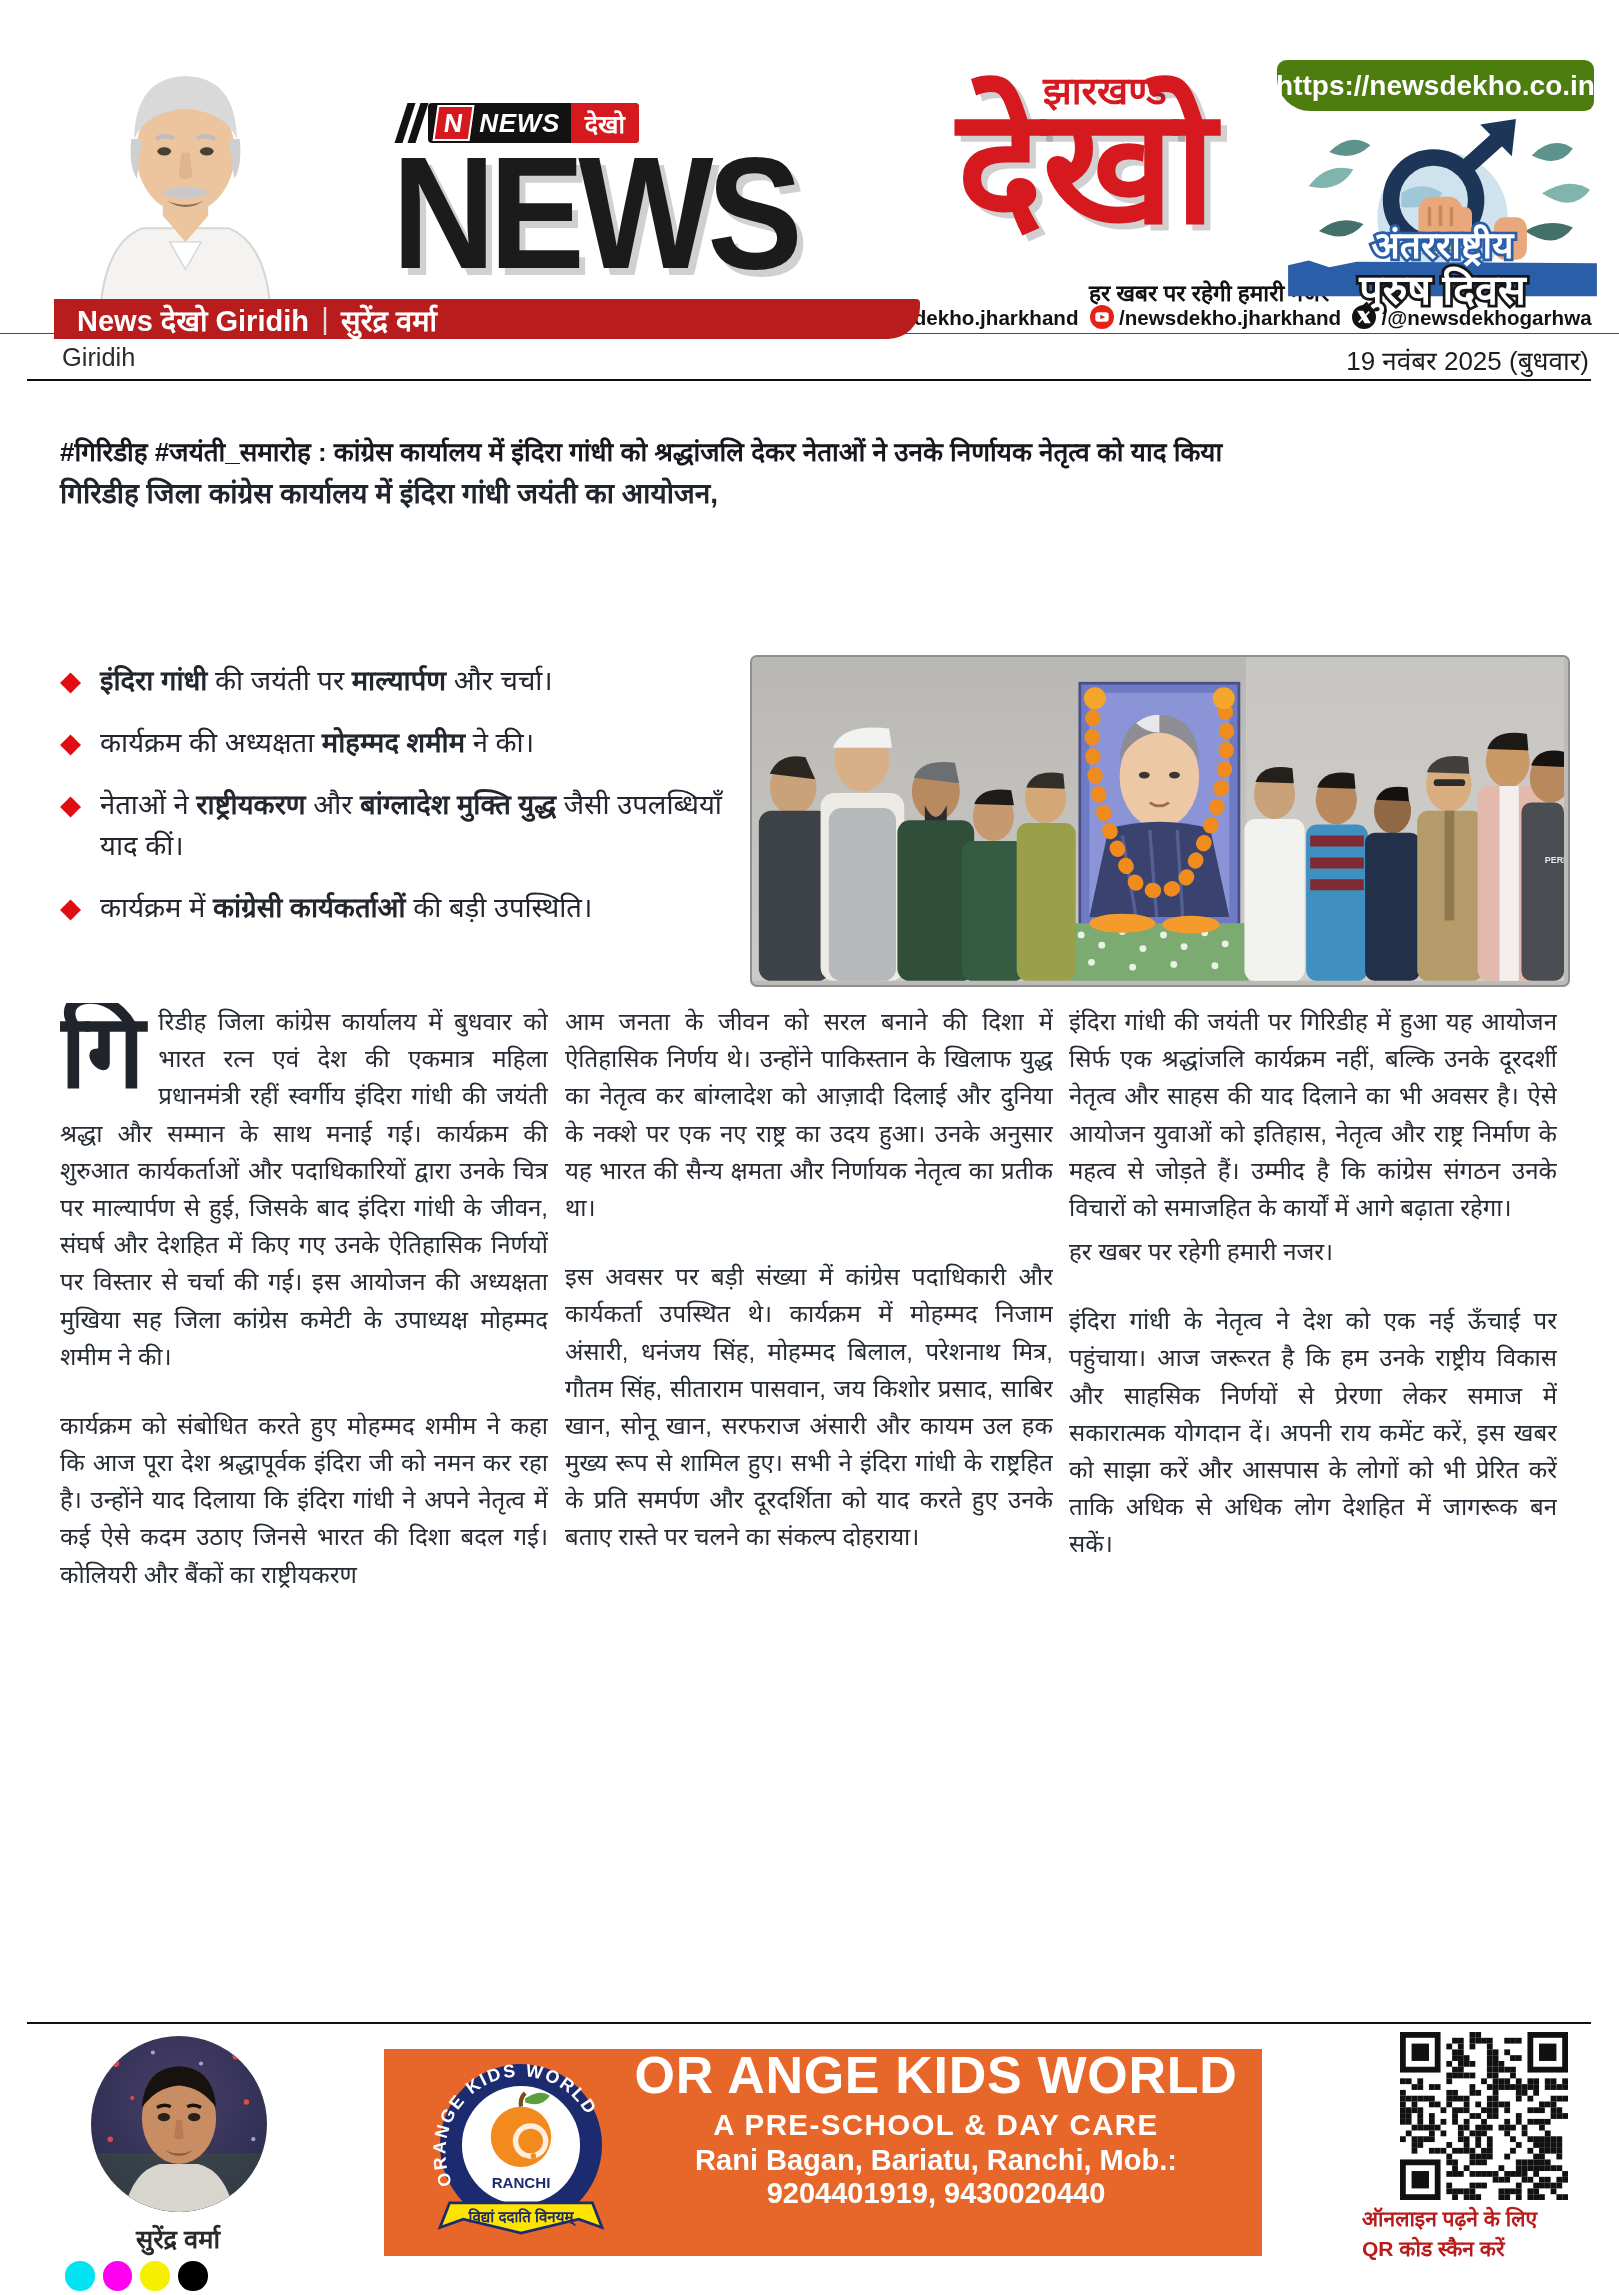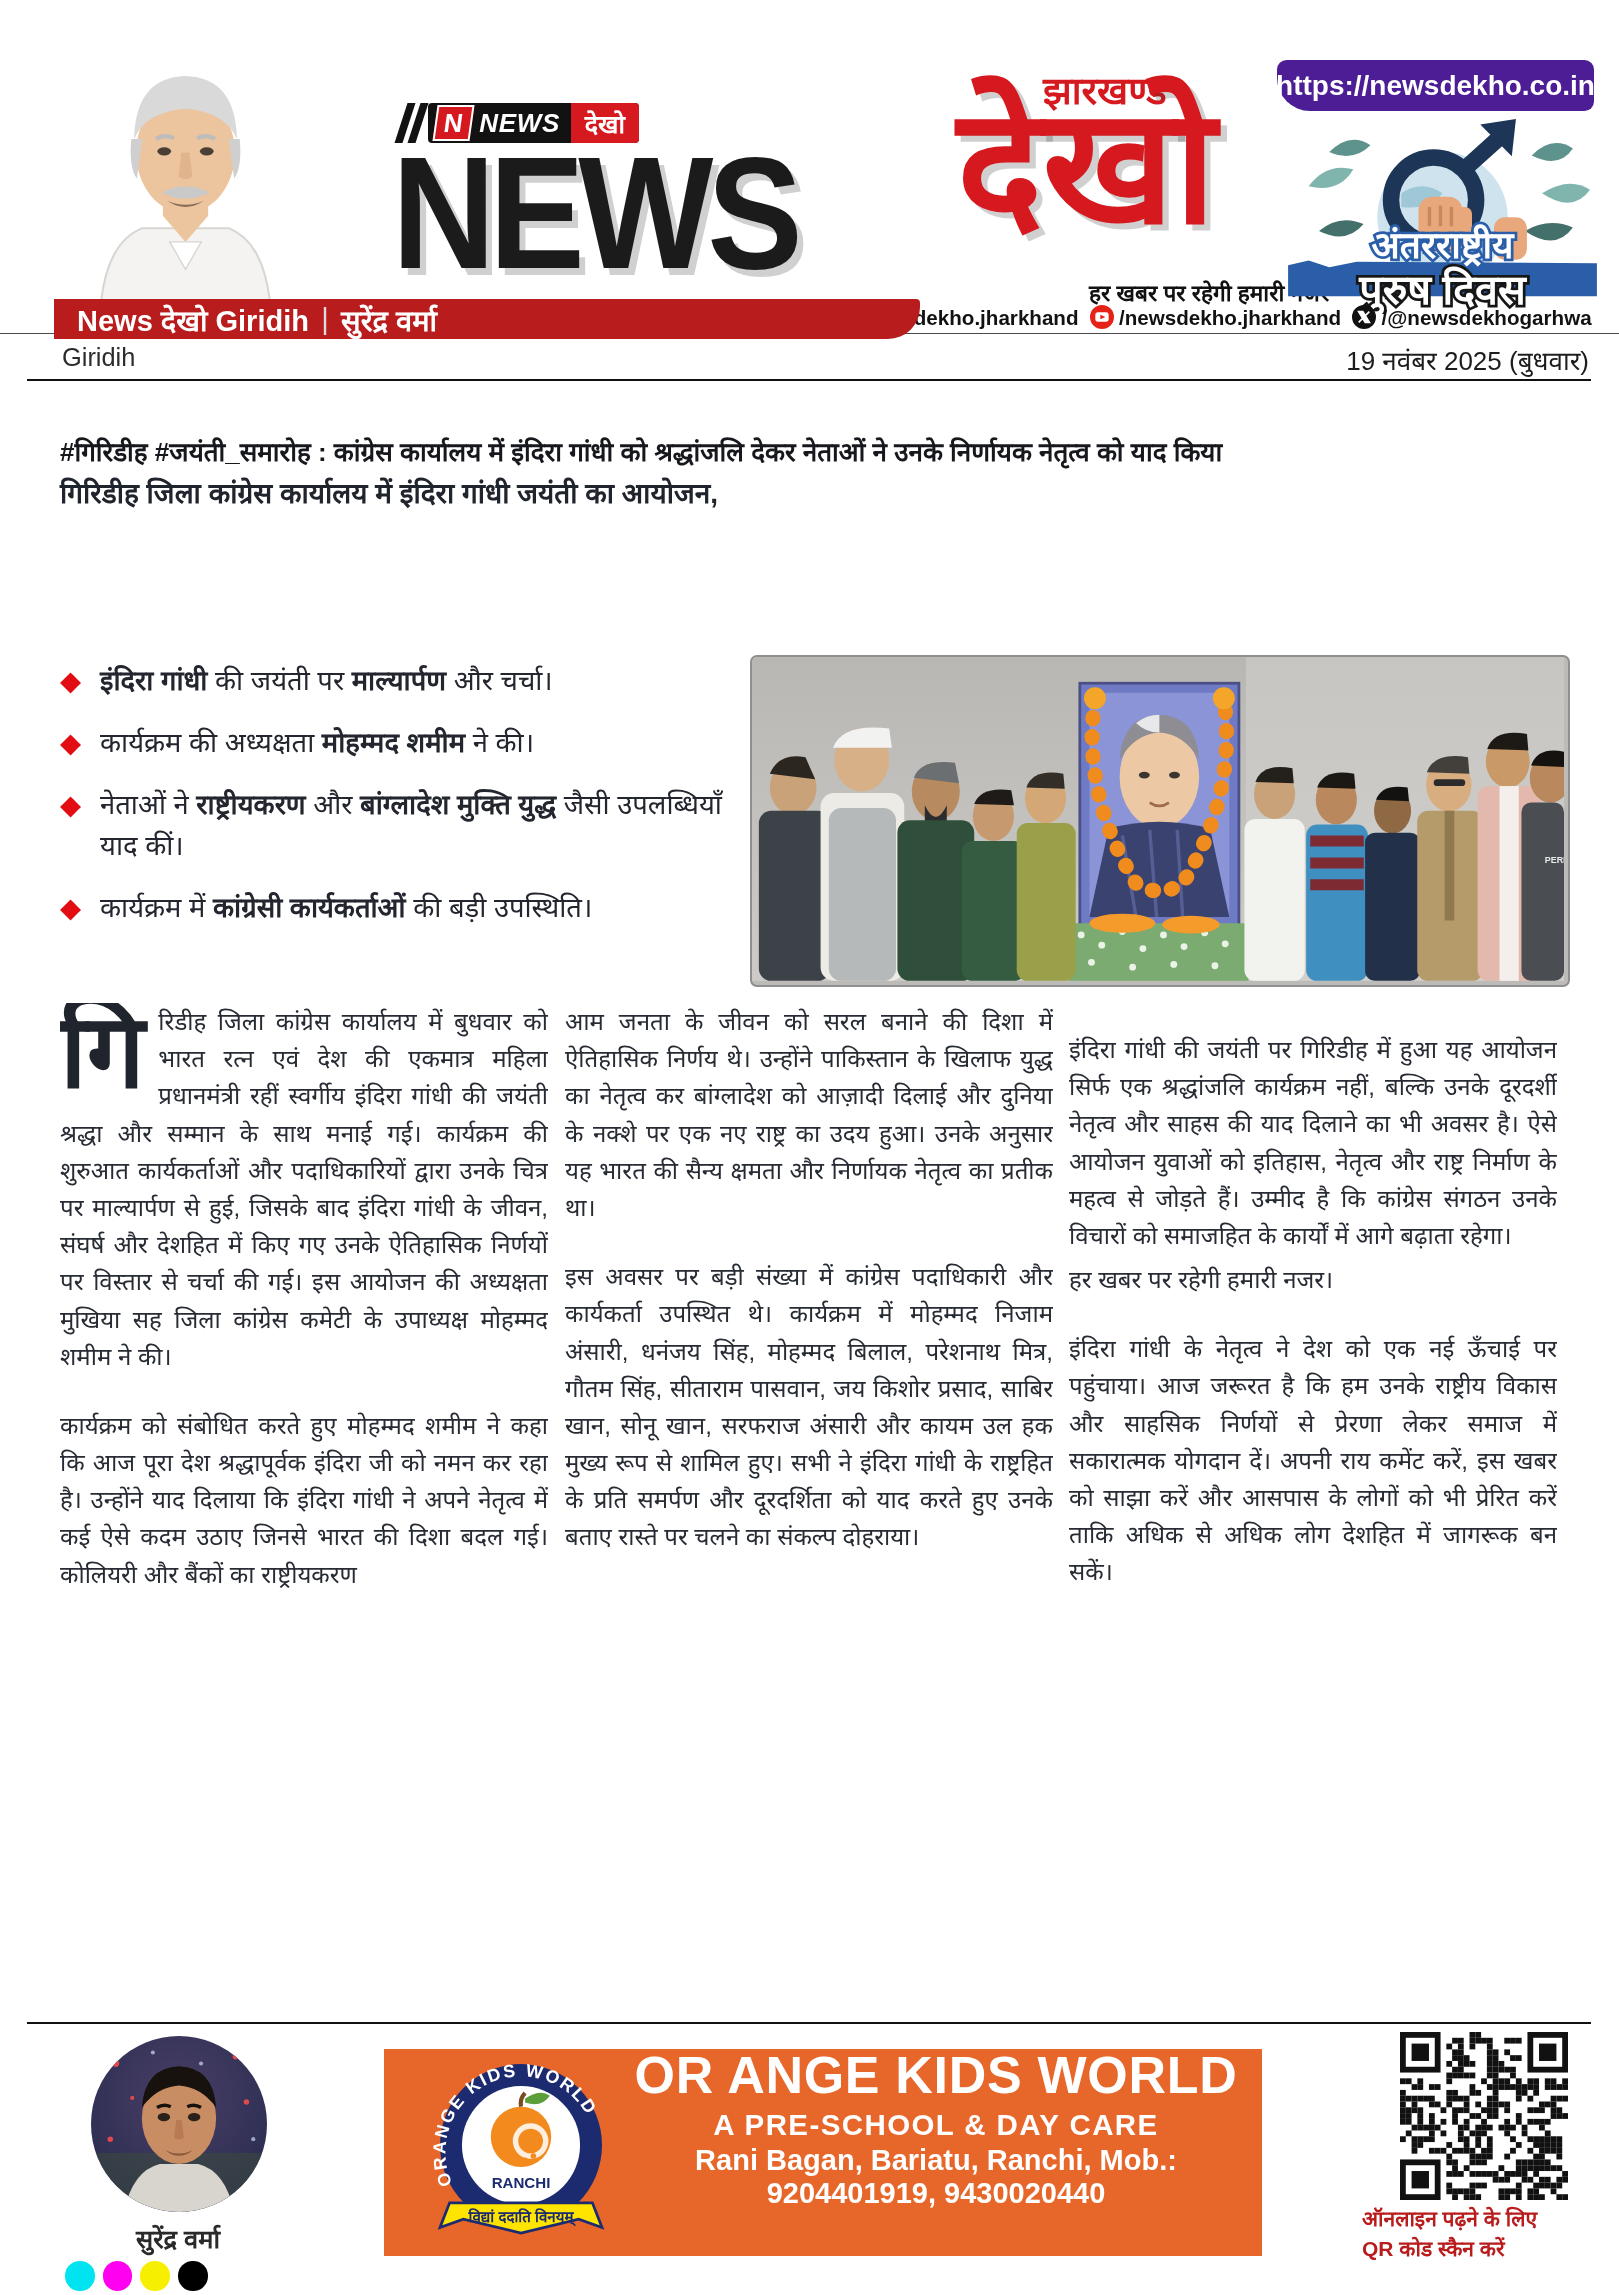"https://newsdekho.co.in" #url-box { background: #4c1d95 -> #4d7c0f }
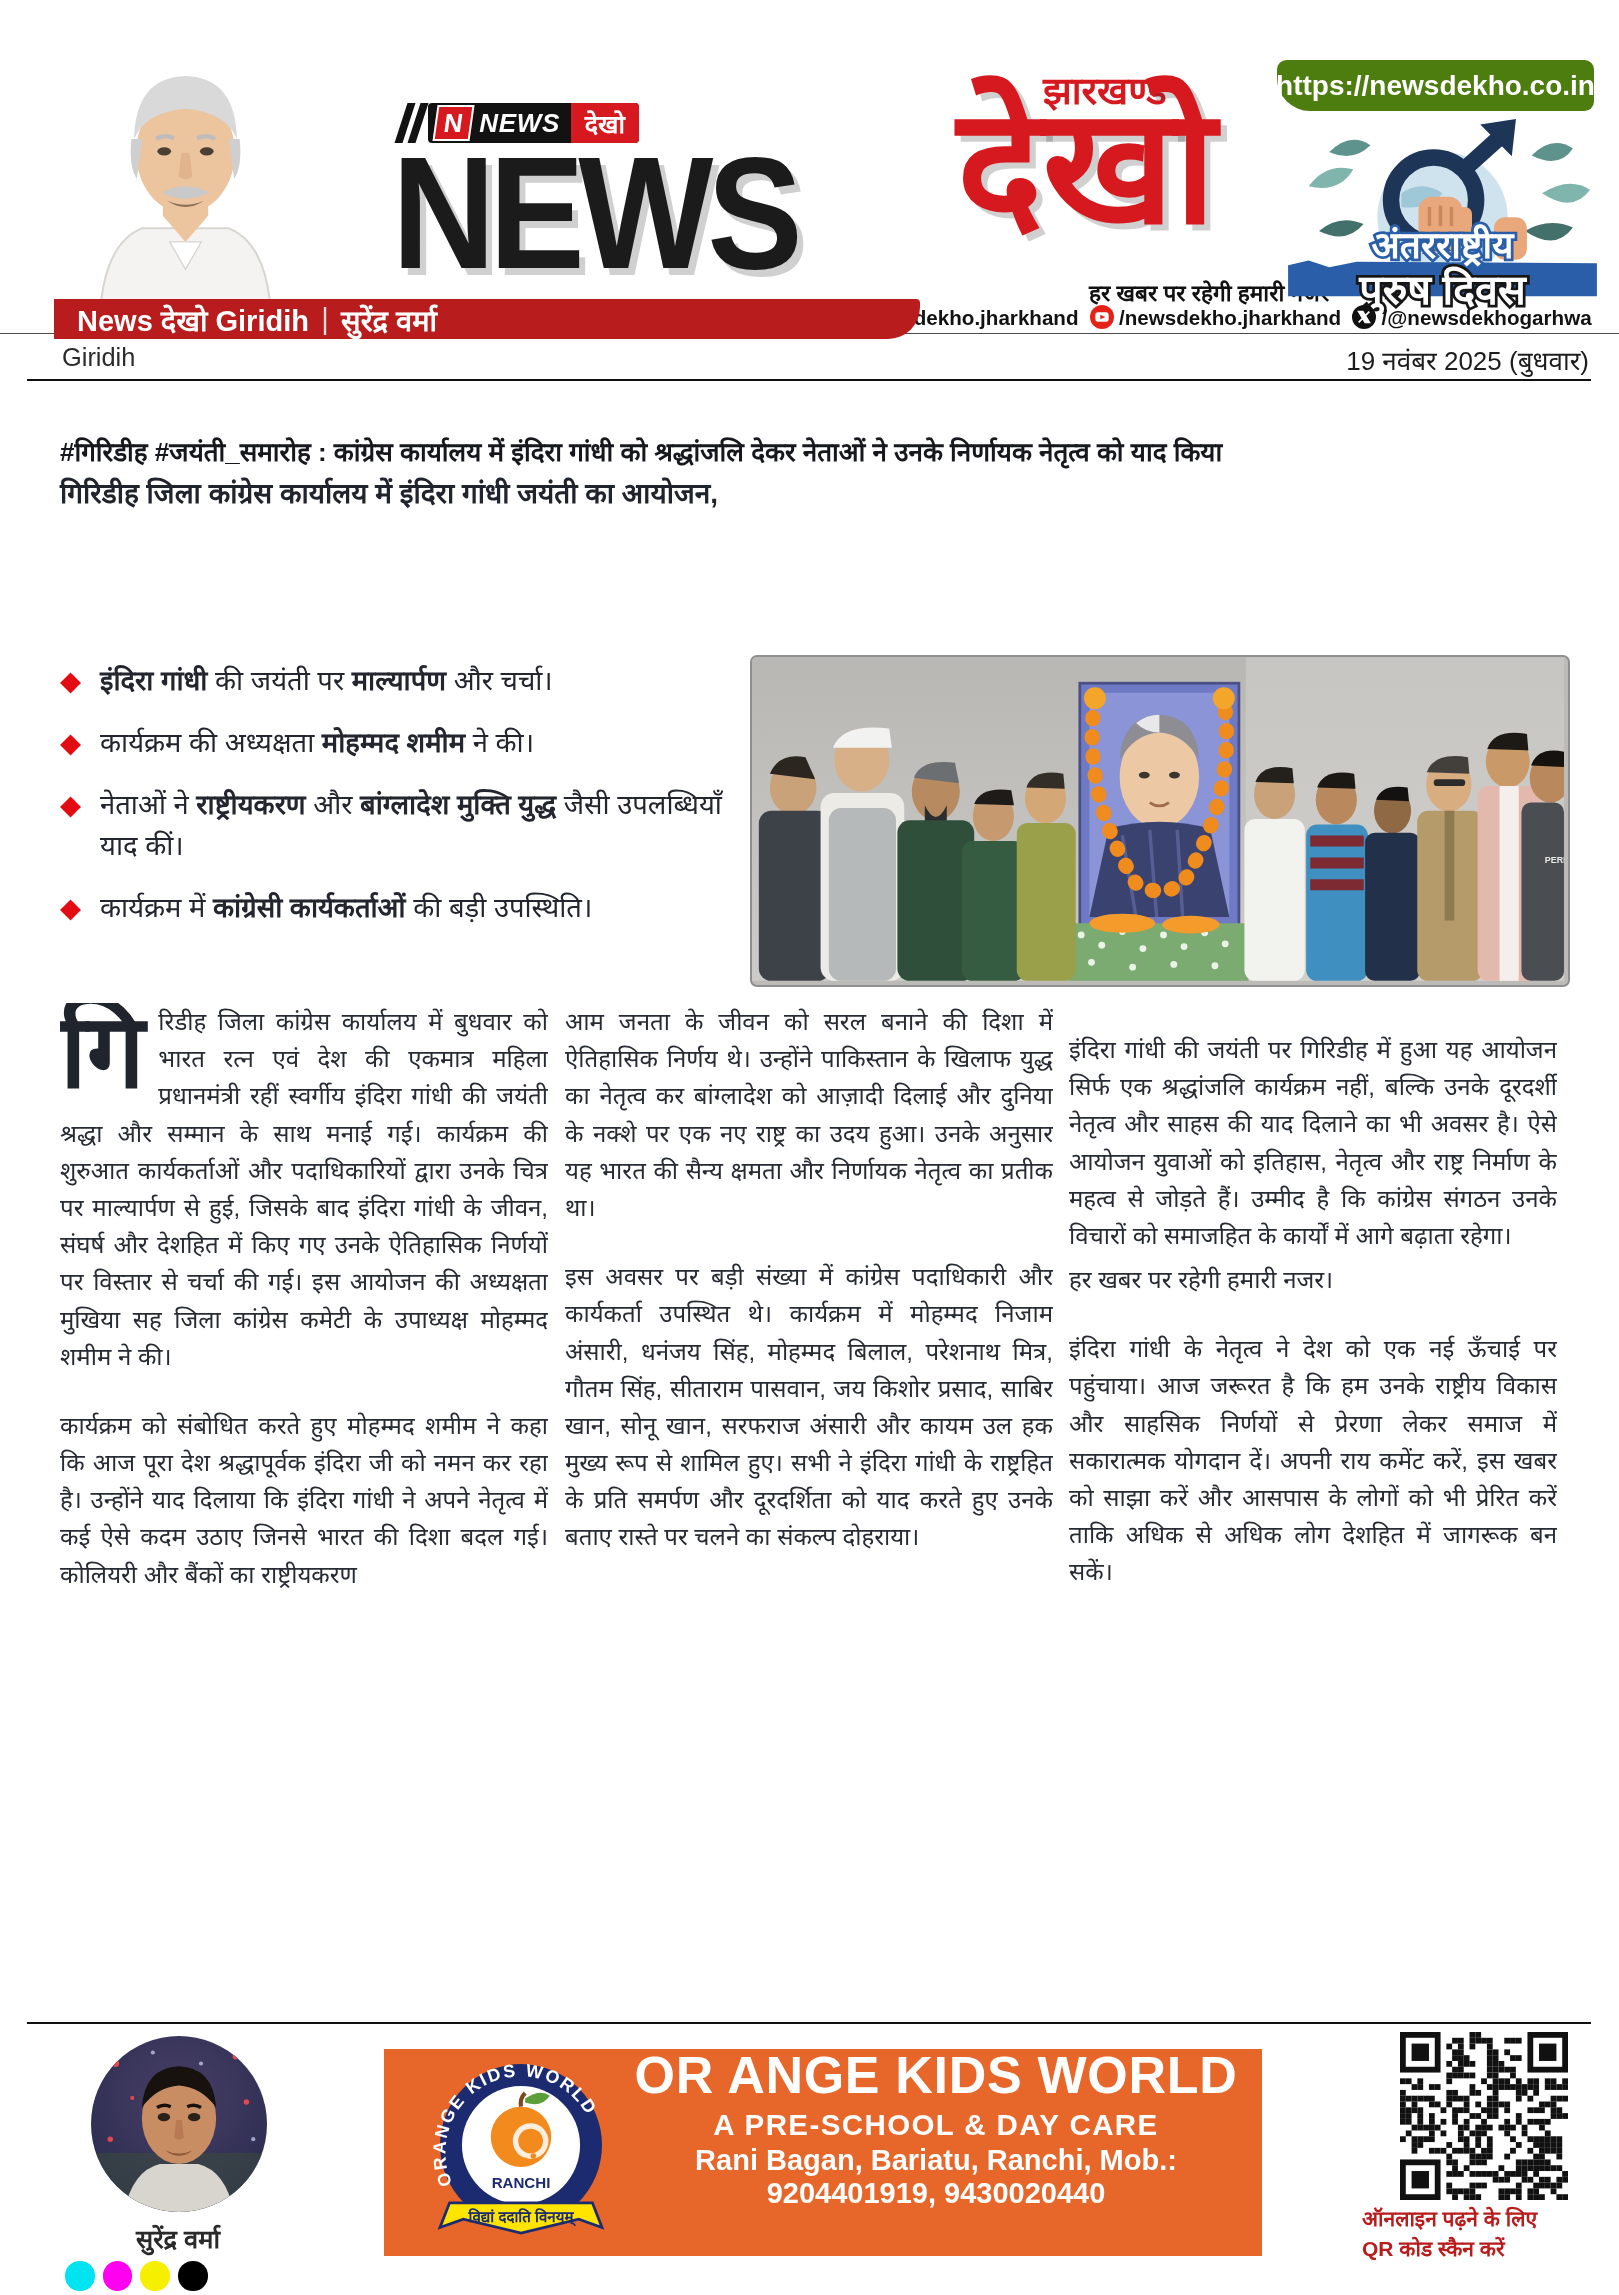"इंदिरा गांधी की जयंती पर गिरिडीह" .col p.tight { margin-top: 28px -> none }
